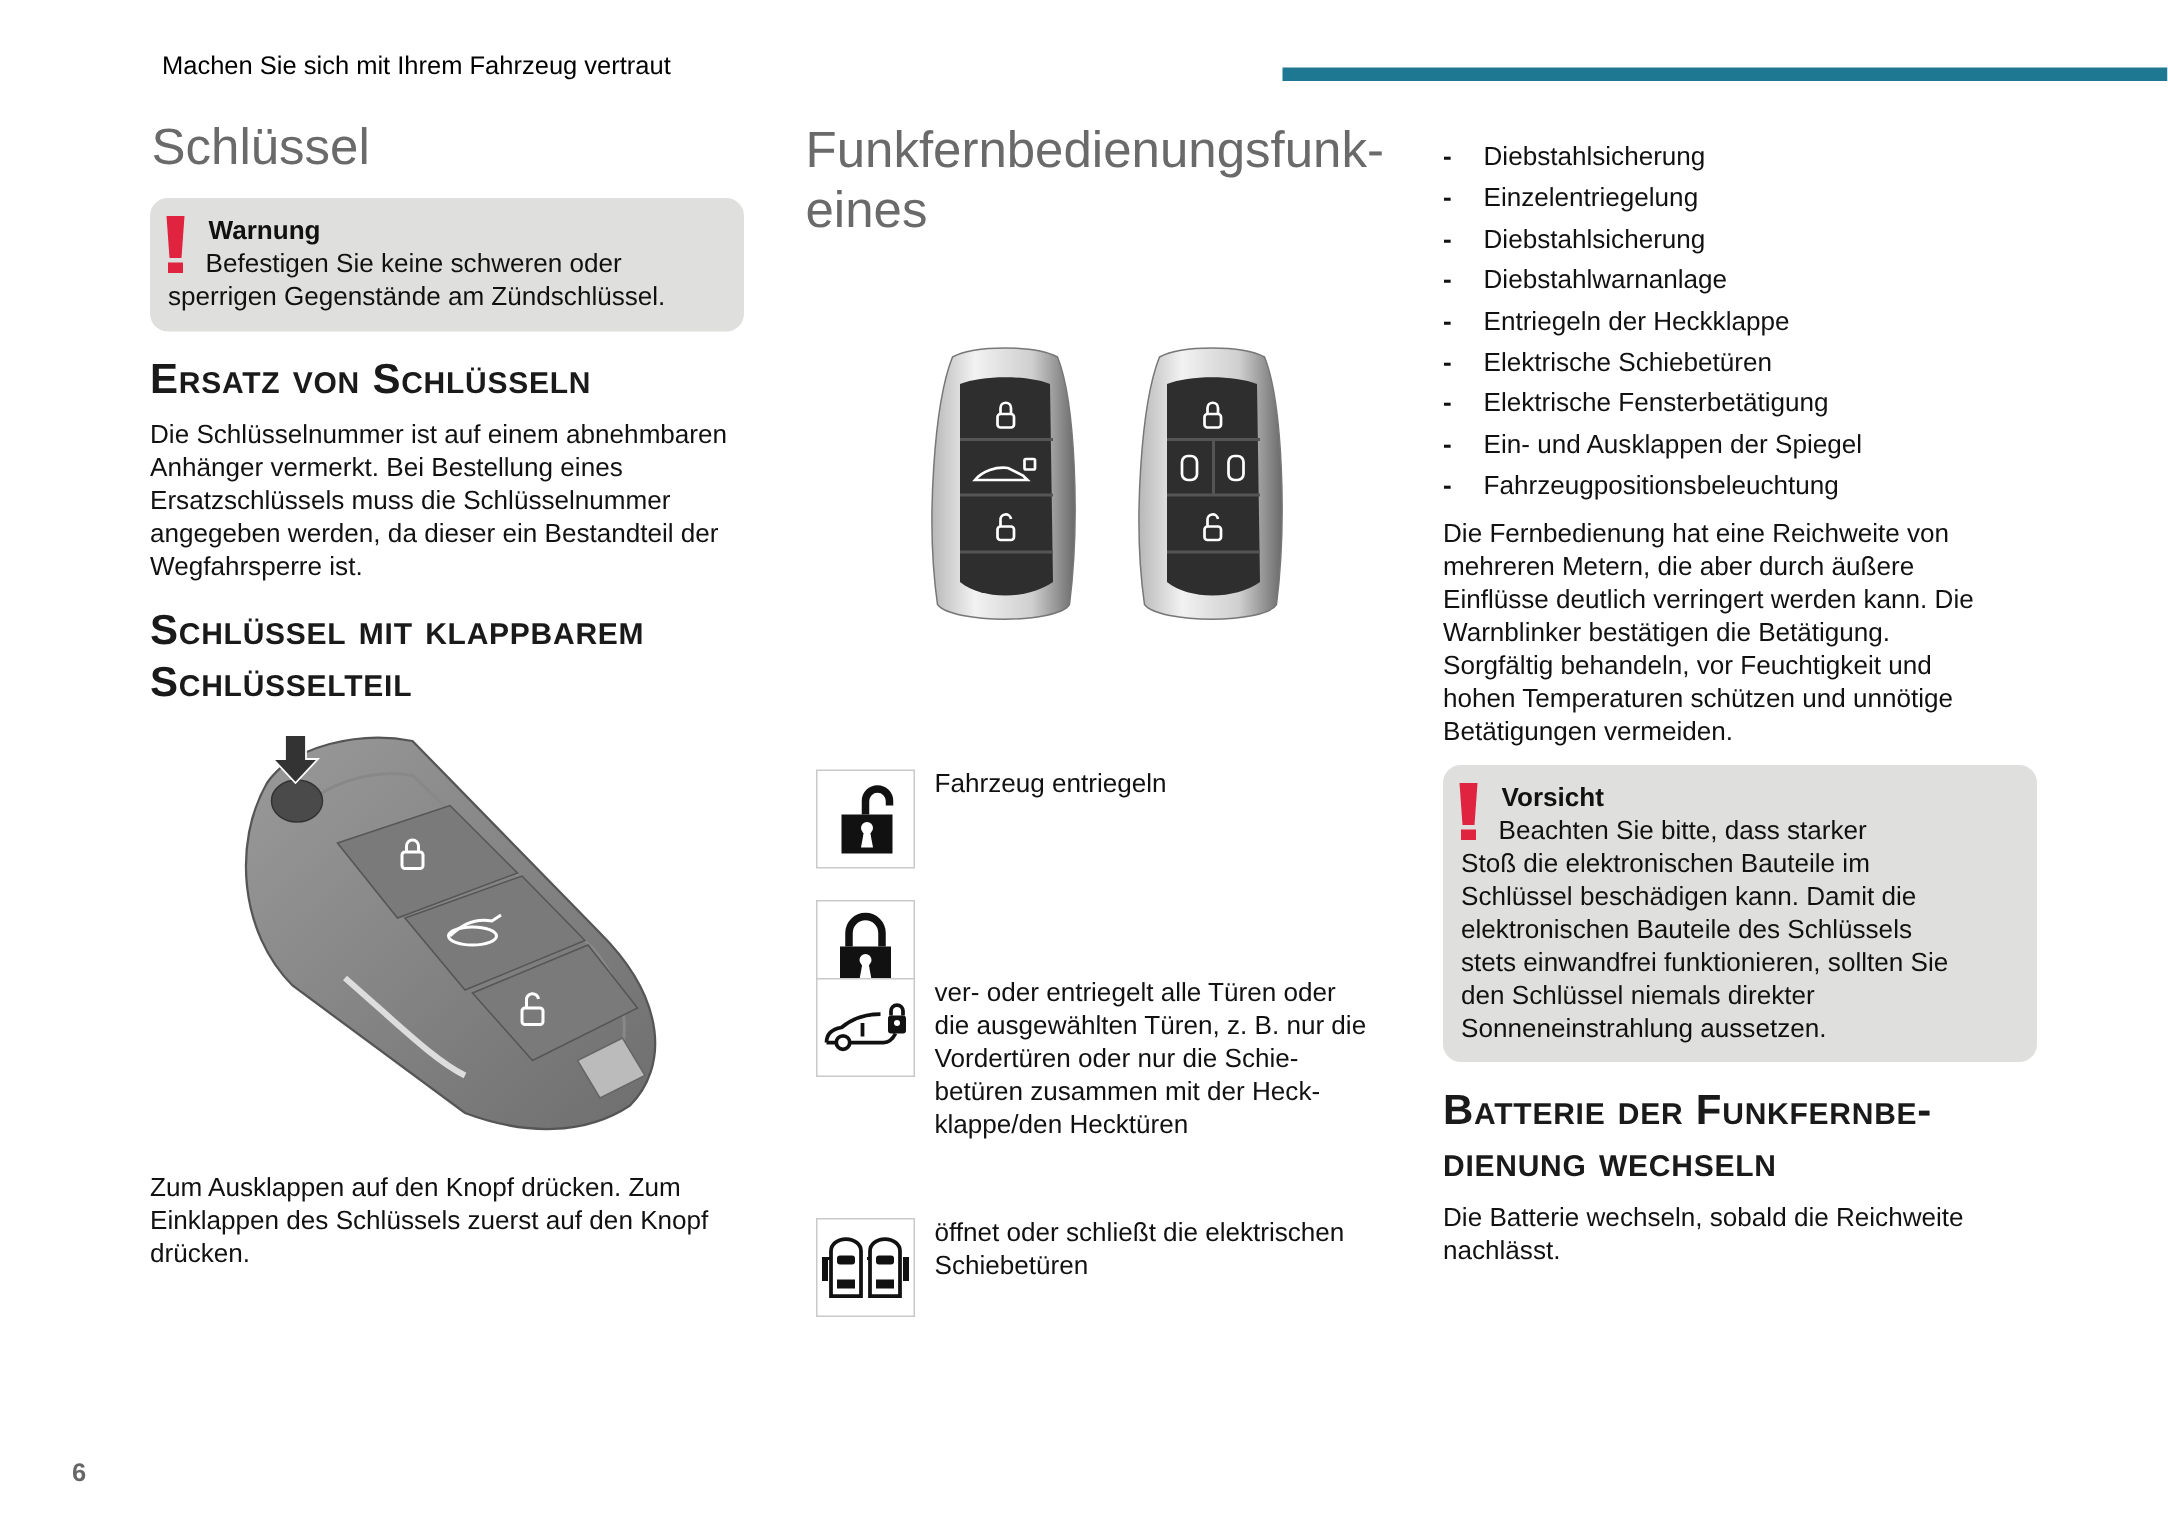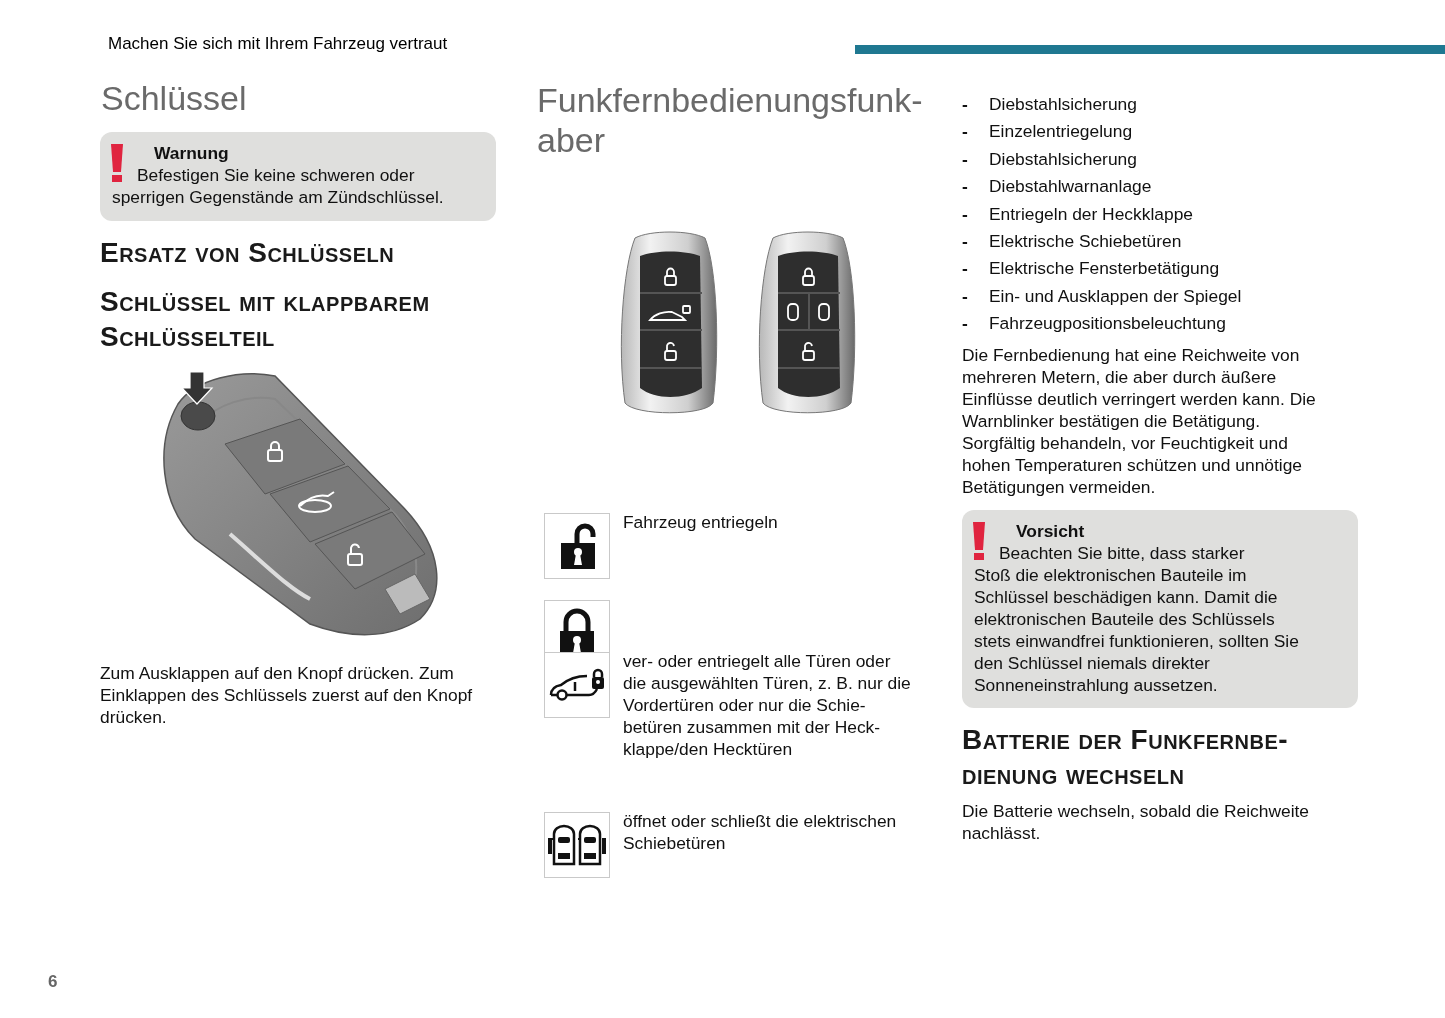"Warnung" .callout .callout-title { padding-left: 42px -> 27px }
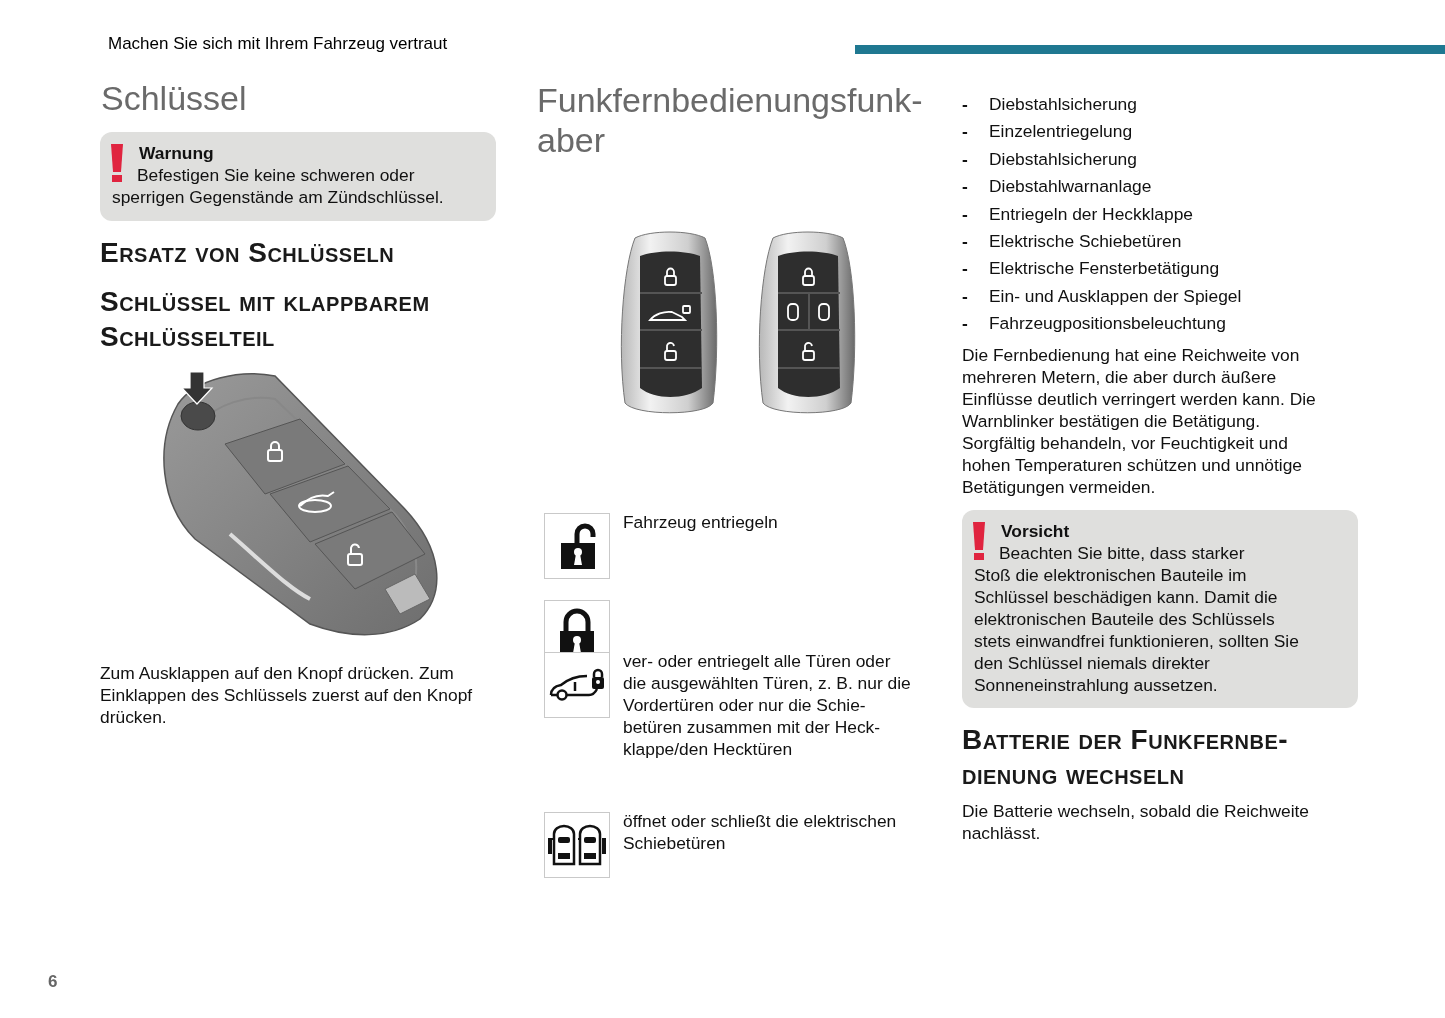"aber" span { text: aber -> eines }
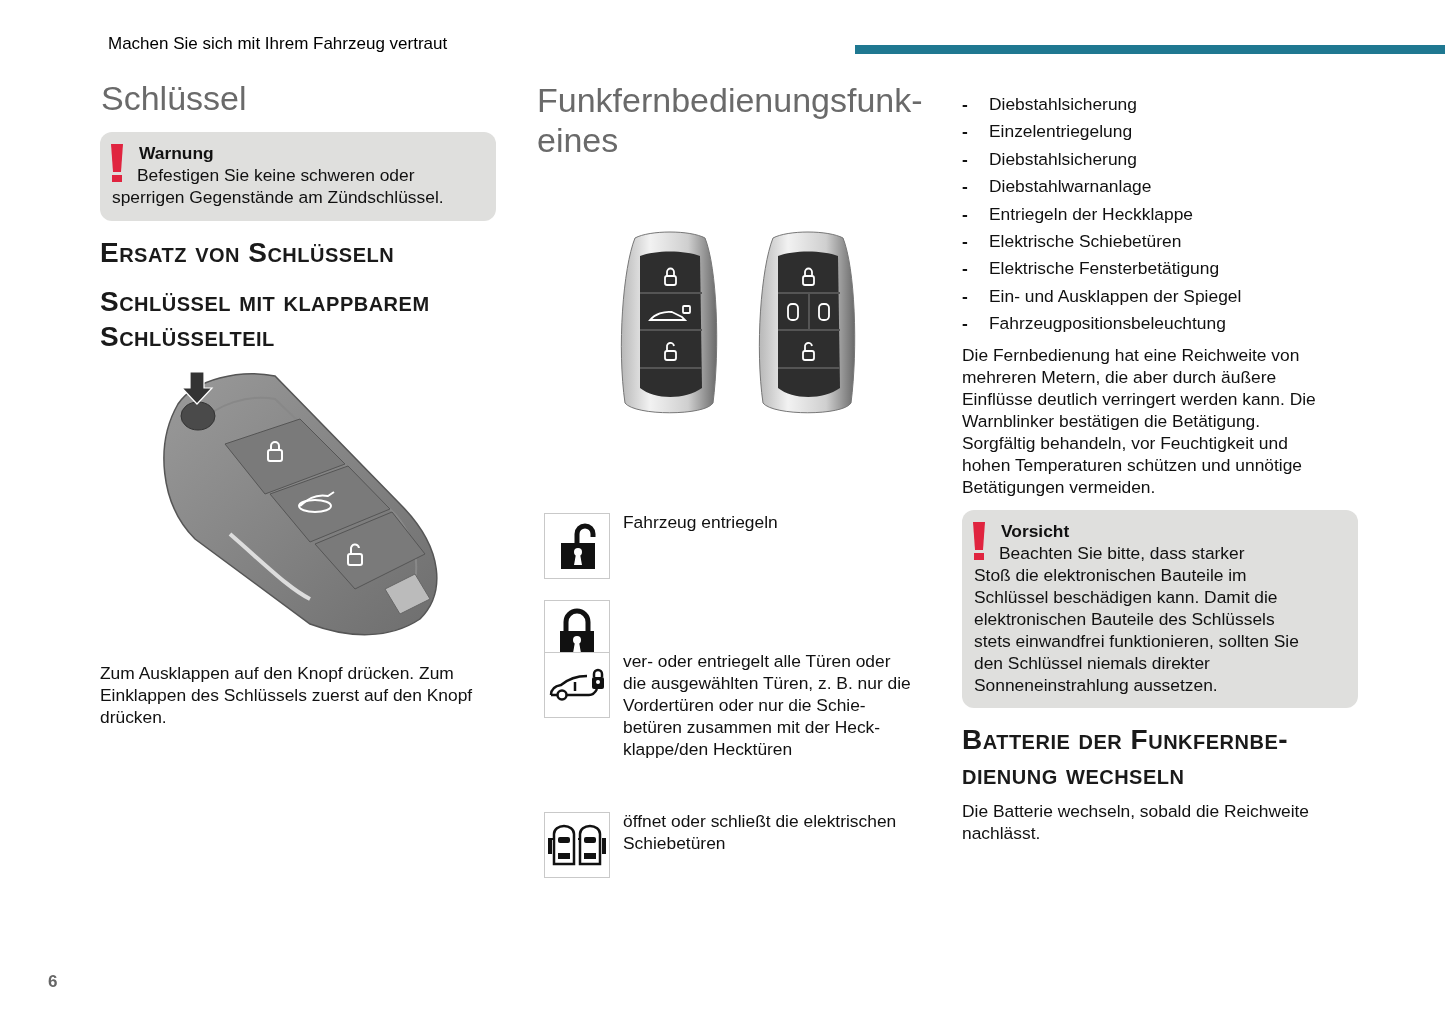"Die Schlüsselnummer ist auf einem" p.body-text { html: none -> <p>Die Schlüsselnummer ist auf einem abnehmbaren Anhänger vermerkt. Bei Bestellung eines Ersatzschlüssels muss die Schlüsselnummer angegeben werden, da dieser ein Bestandteil der Wegfahrsperre ist.</p> }
